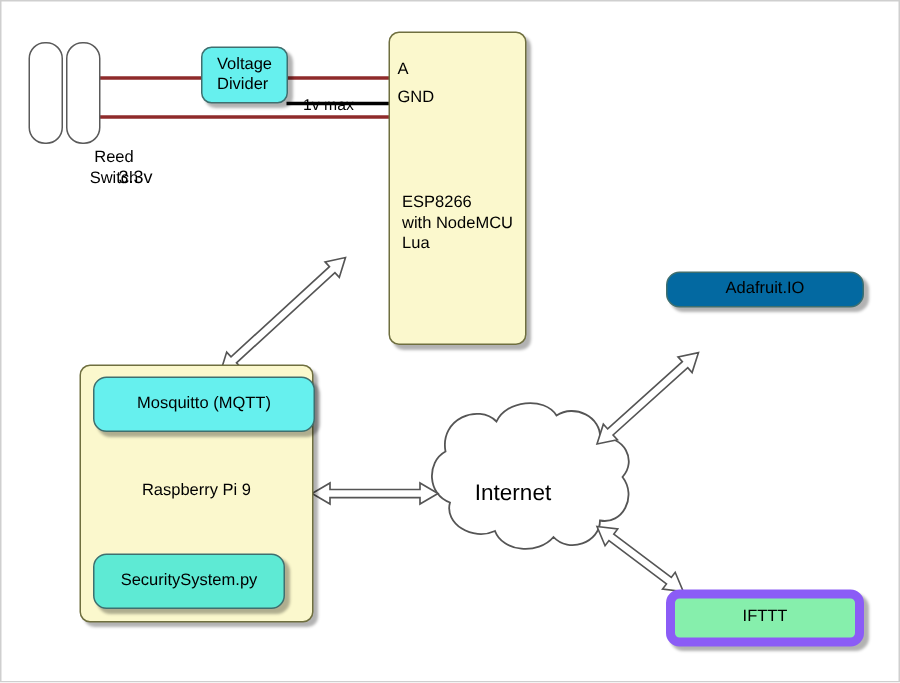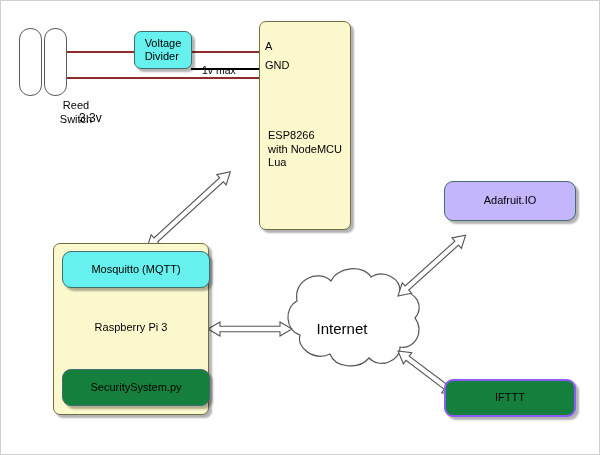"Adafruit.IO" .box-adafruit { background: #c4b5fd -> #0369a1; height: 40px -> 24px }
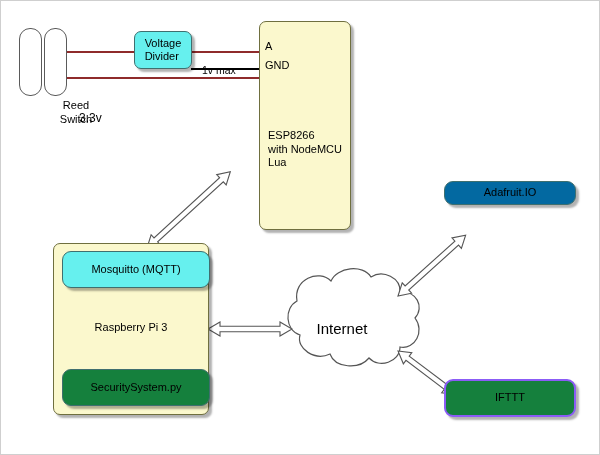"Raspberry Pi 3" div.pi-title { text: 3 -> 9 }
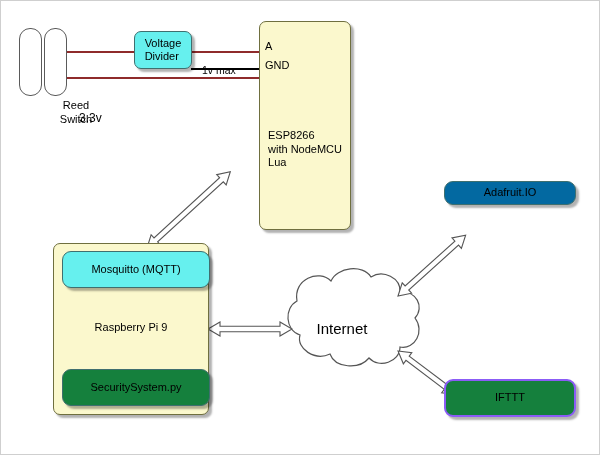"SecuritySystem.py" .box-sec { background: #15803d -> #5eead4; width: 148px -> 128px }
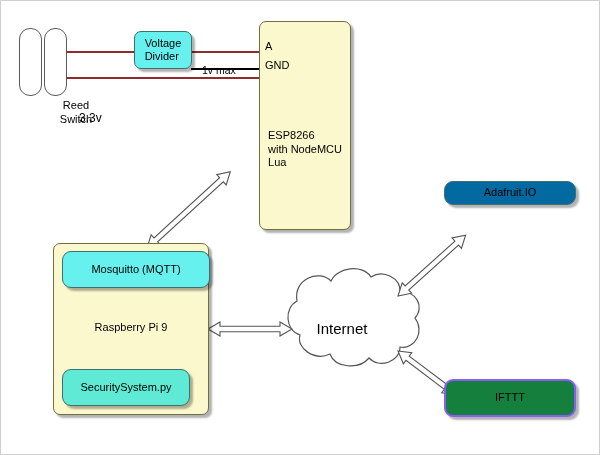"IFTTT" .box-ifttt { background: #15803d -> #86efac; border: 2px solid #8b5cf6 -> 6px solid #8b5cf6; top: 378px -> 392px }
